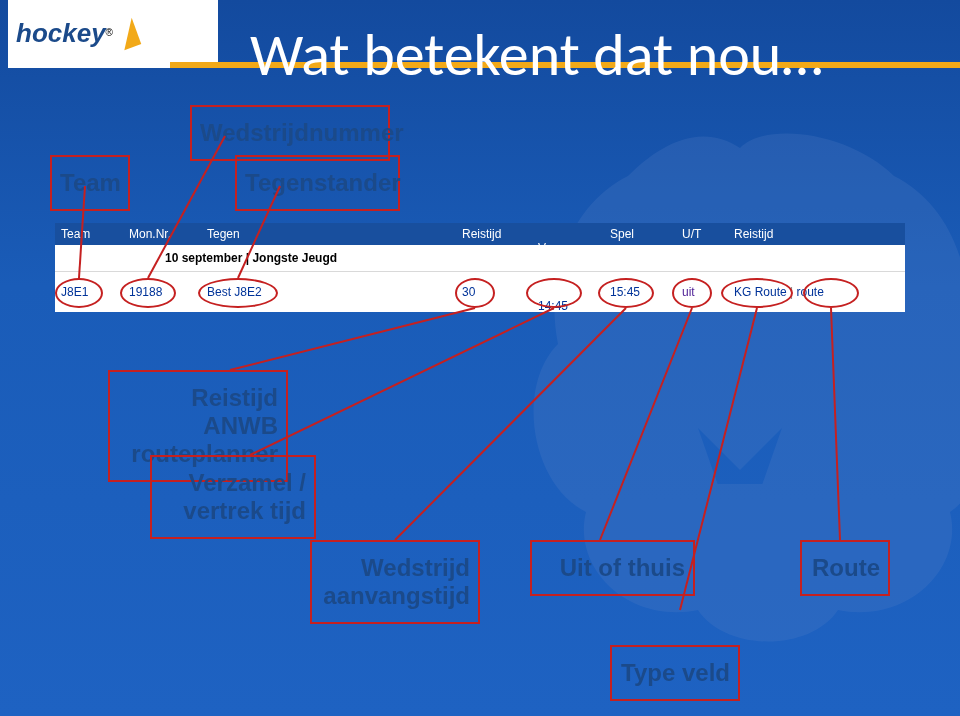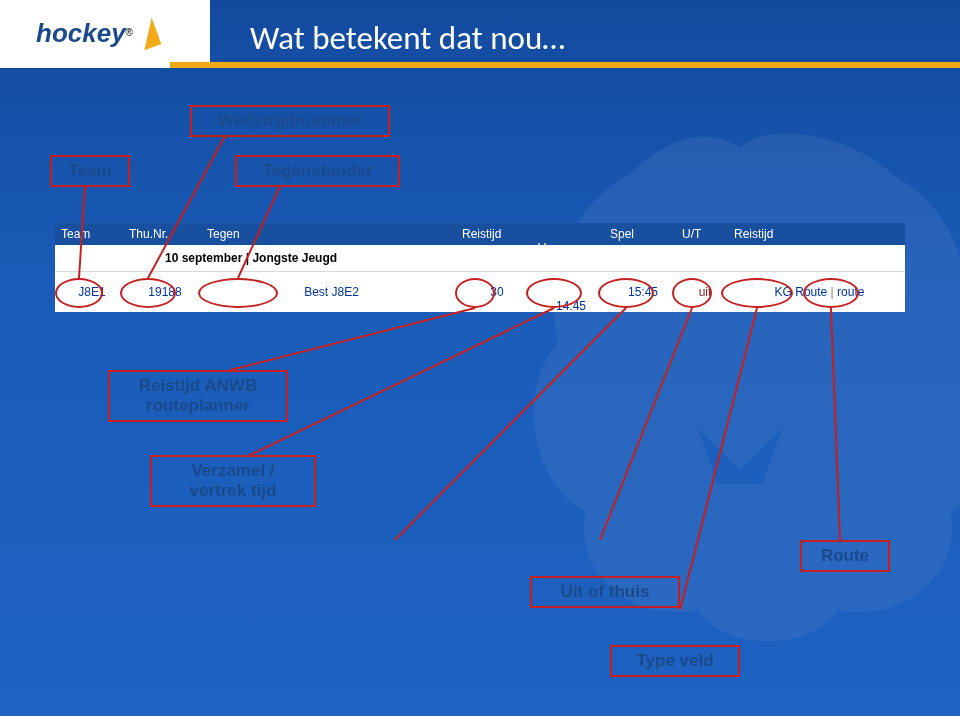"hockey®" .logo { left: 0 -> 8px; padding-left: 36px -> 8px }
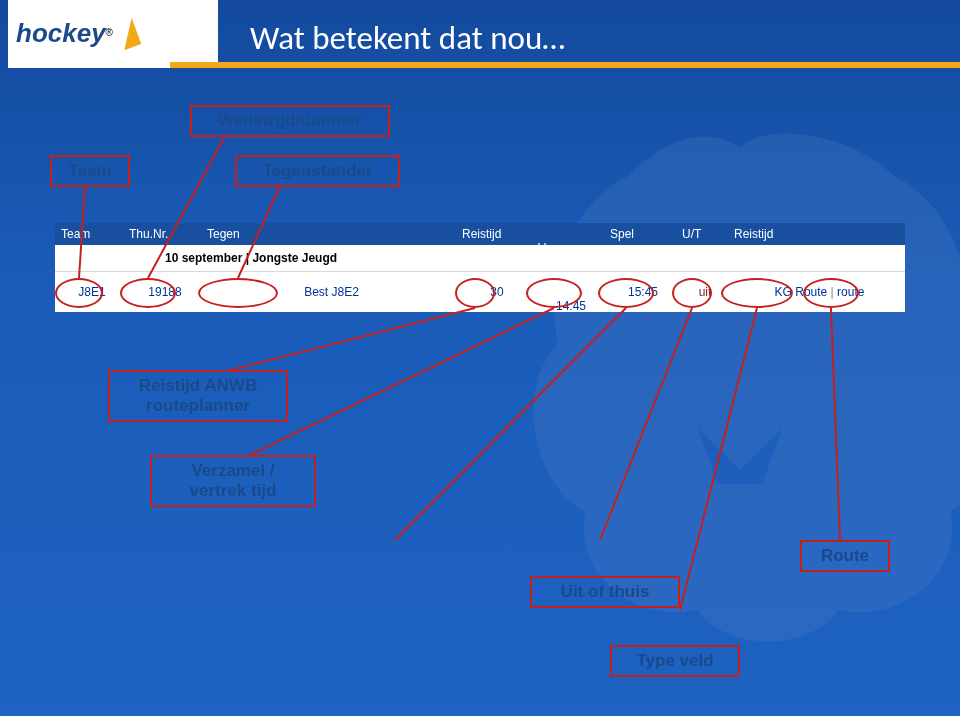"Wat betekent dat nou…" .title { font-size: 33px -> 60px }
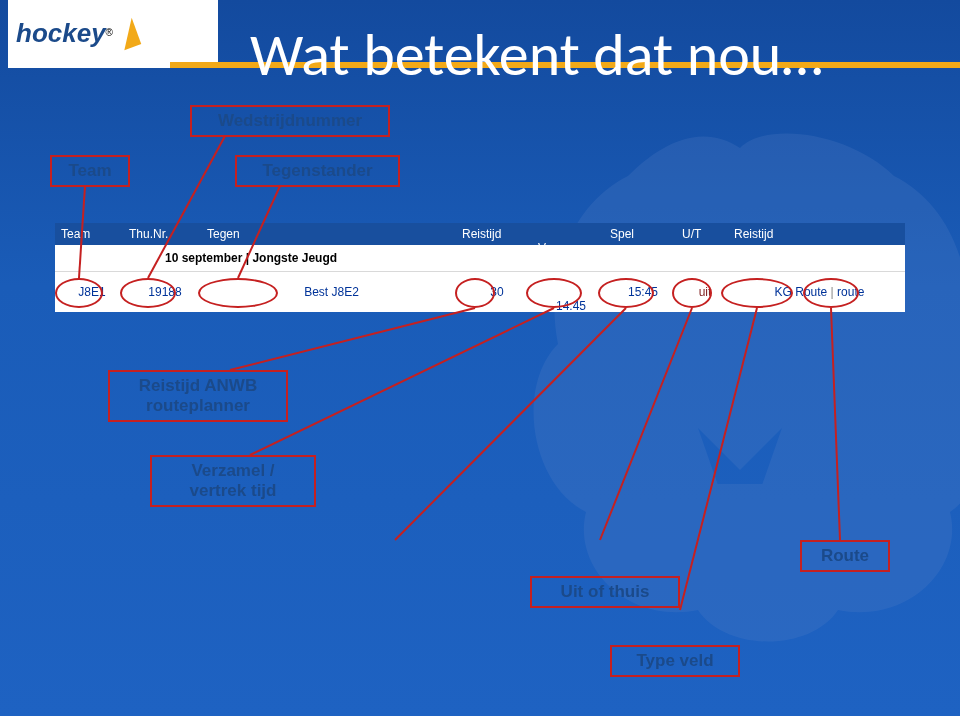"Wedstrijdnummer" .annot { font-size: 17px -> 24px; padding: 4px 8px -> 12px 8px; text-align: center -> right }
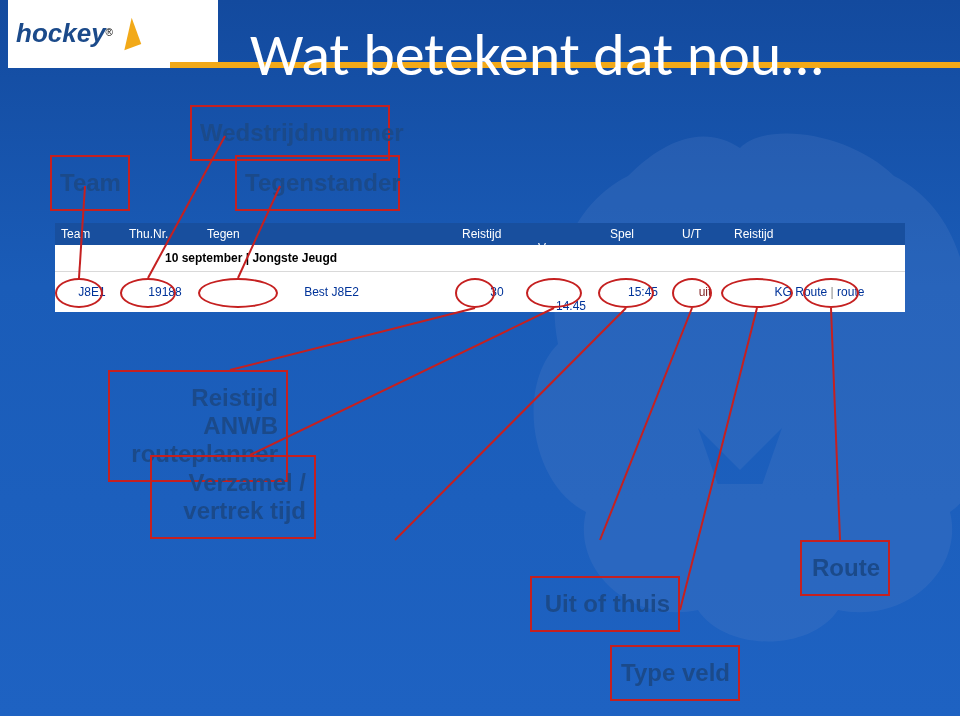"Thu.Nr." div.col-wednr { text: Thu.Nr -> Mon.Nr }
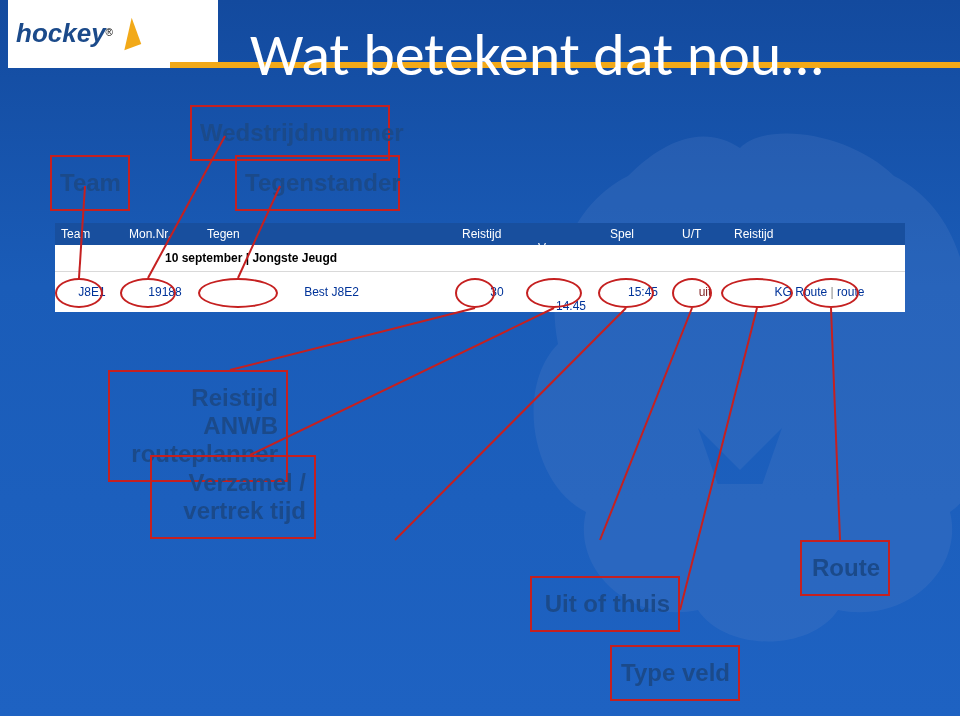"J8E1" .data-row { text-align: center -> none }
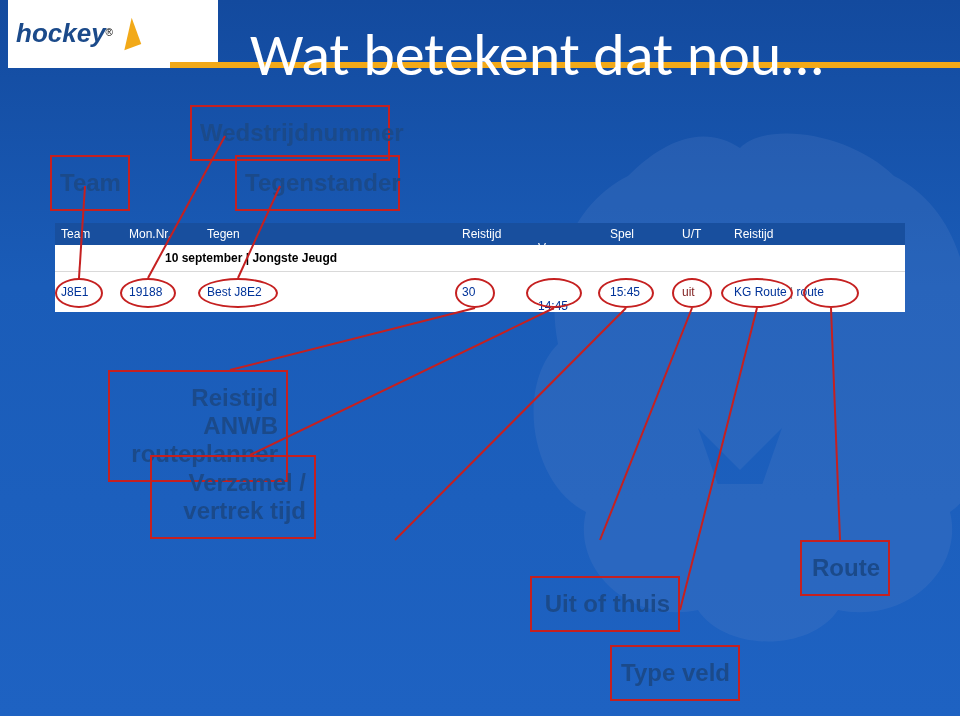"uit" div.col-ut { color: #7f1d1d -> #4c1d95 }
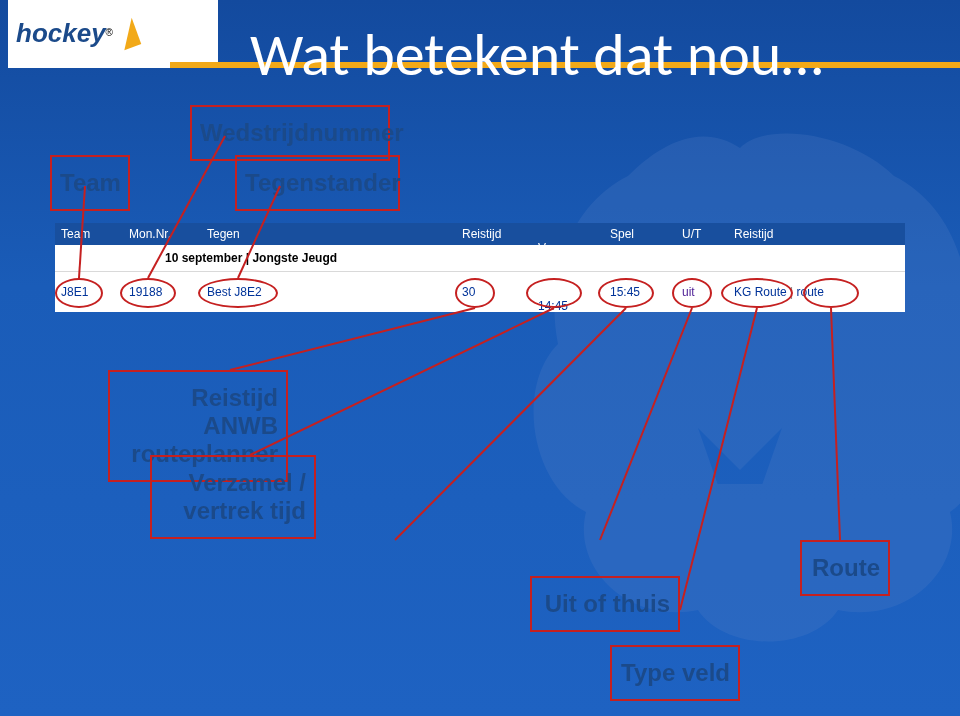"Wedstrijd" div.annot { html: none -> <div>Wedstrijd aanvangstijd</div> }
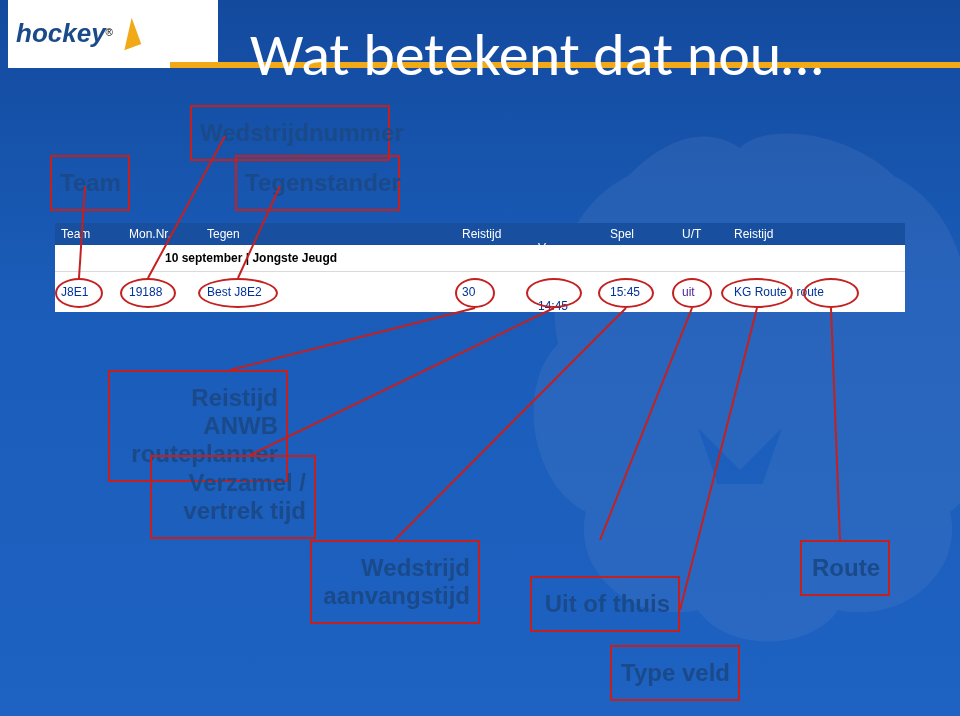"Uit of thuis" div.annot { margin-top: 36px -> none; width: 150px -> 165px }
